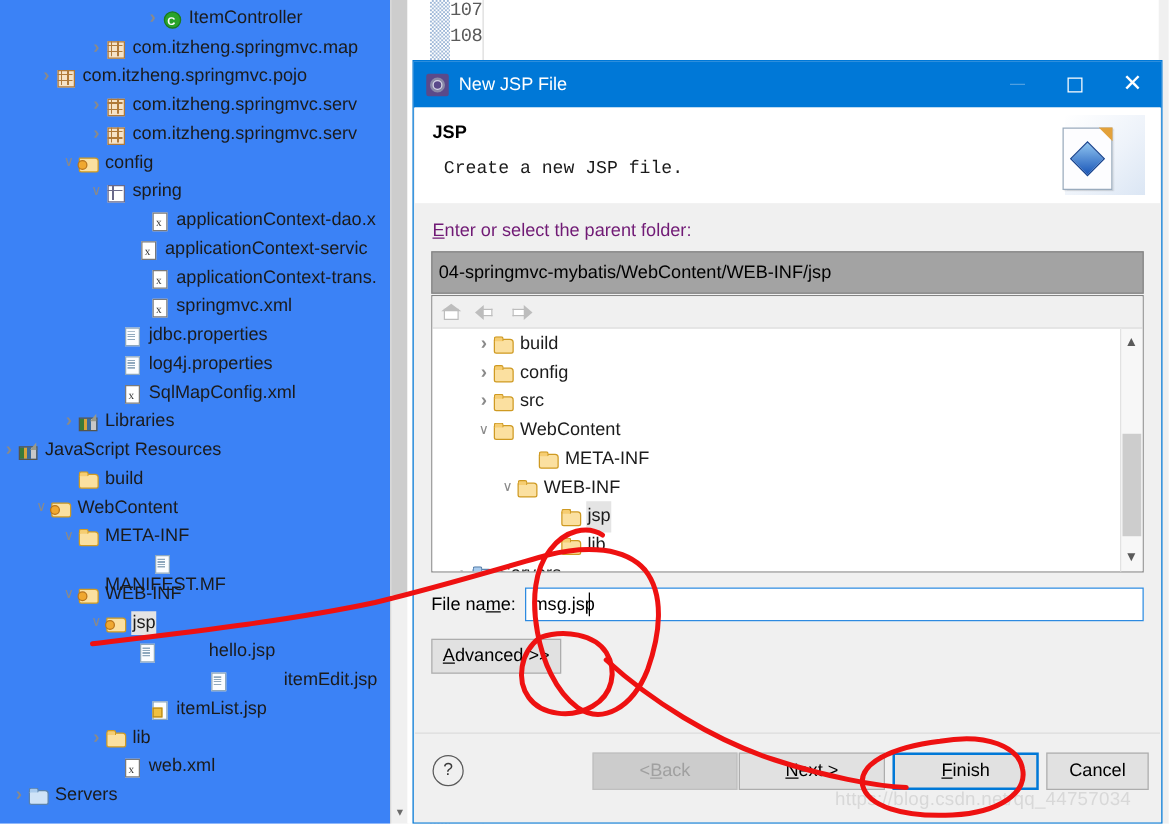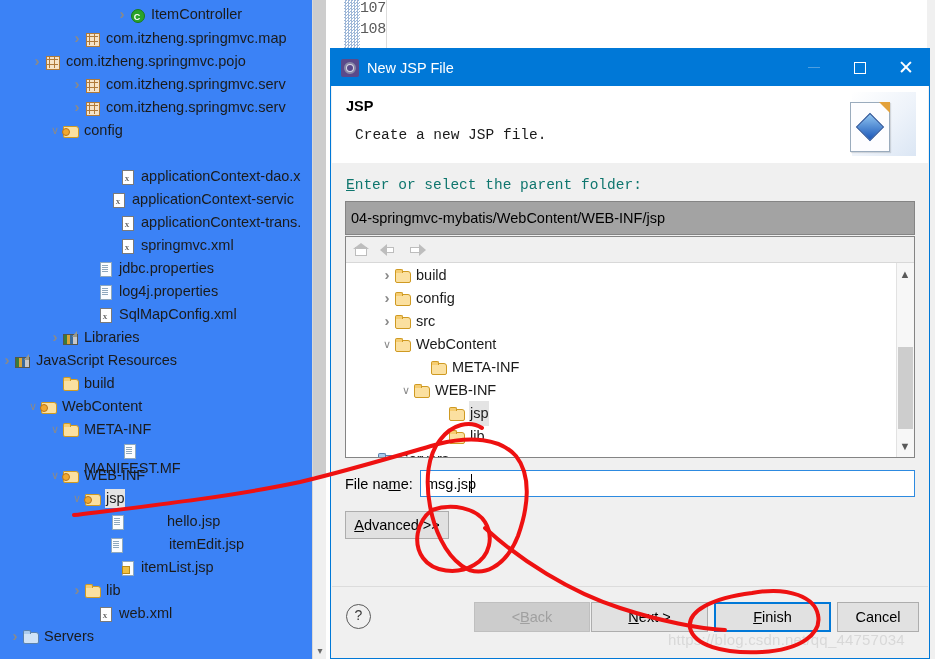"spring" div.trow { html: none -> <div> <span></span> <span></span> <span>spring</span> </div> }
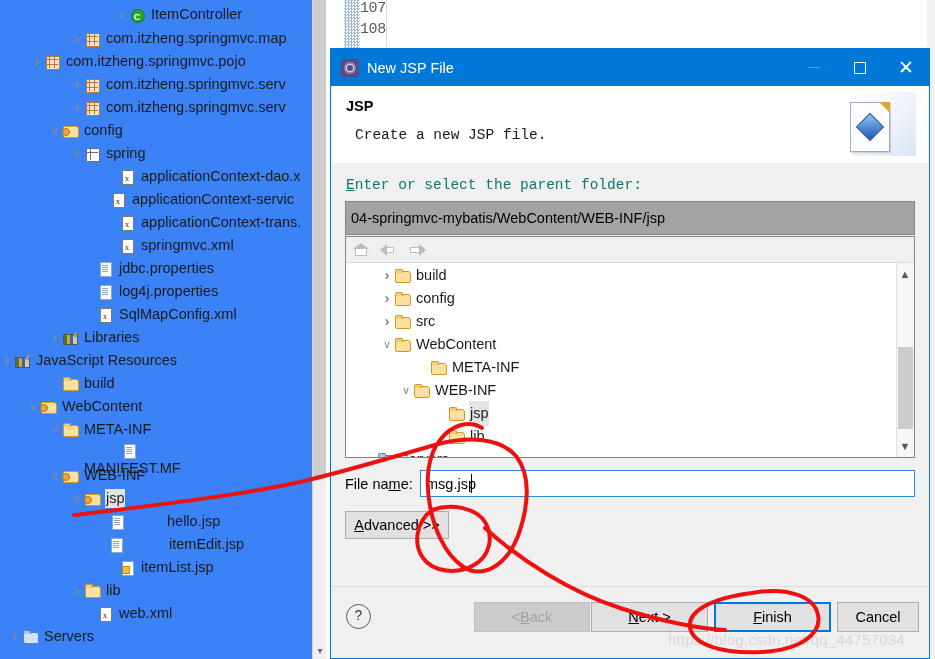"Enter or select the parent" #parent-label { color: #0f766e -> #701a75; font-family: Liberation Mono, monospace -> none }
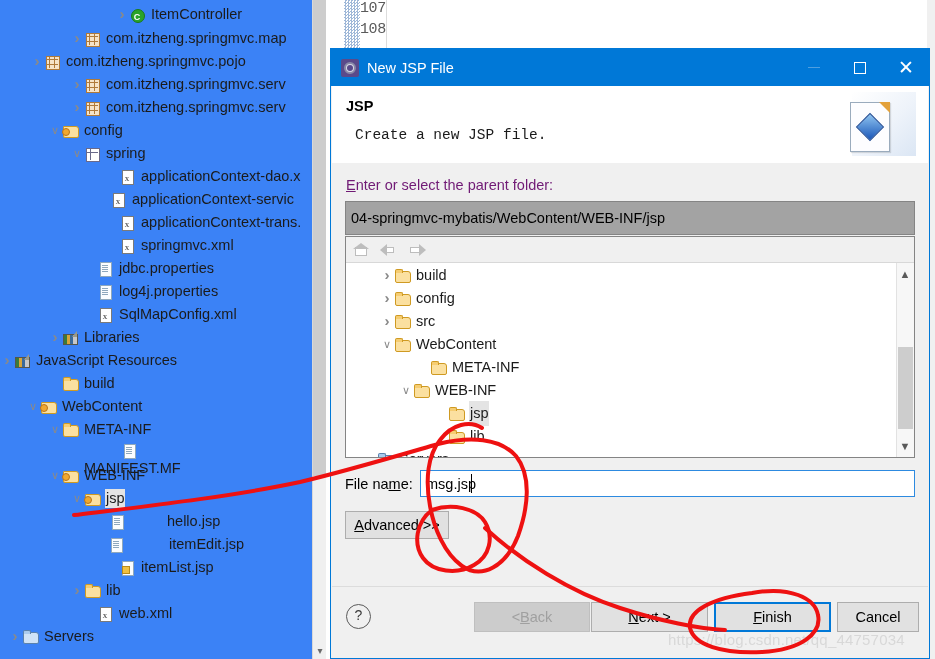"itemEdit.jsp" div.trow { padding-left: 55px -> 113px }
